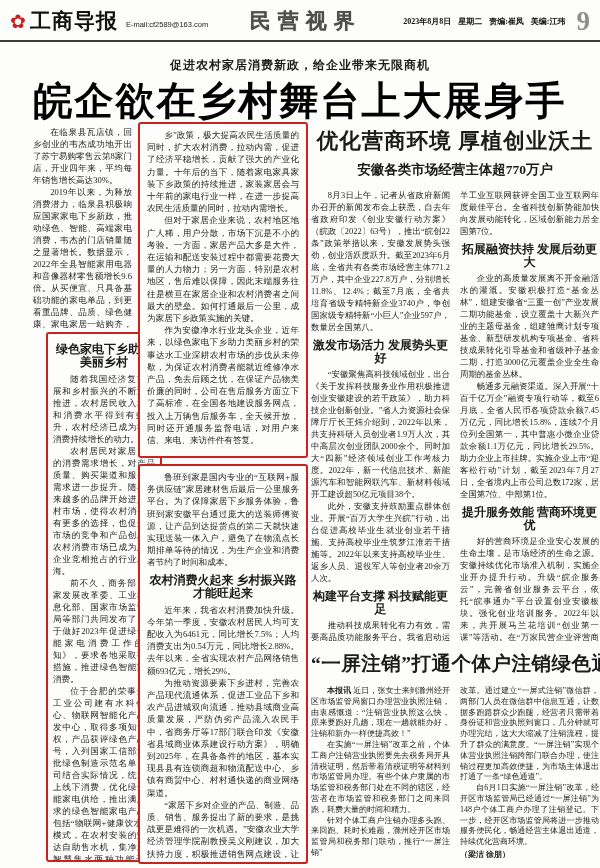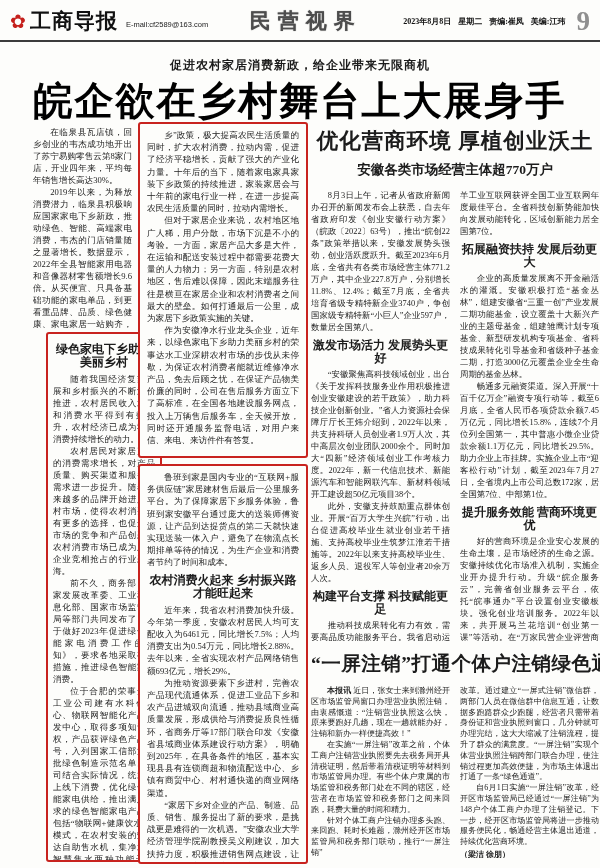"为推动资源要素下乡进村，完善农产品现代流通体系，促进工业品下乡和农产品进城双向流" p { text: 形成供给与消费提质良性循环 -> 严防伪劣产品流入农民手中 }
